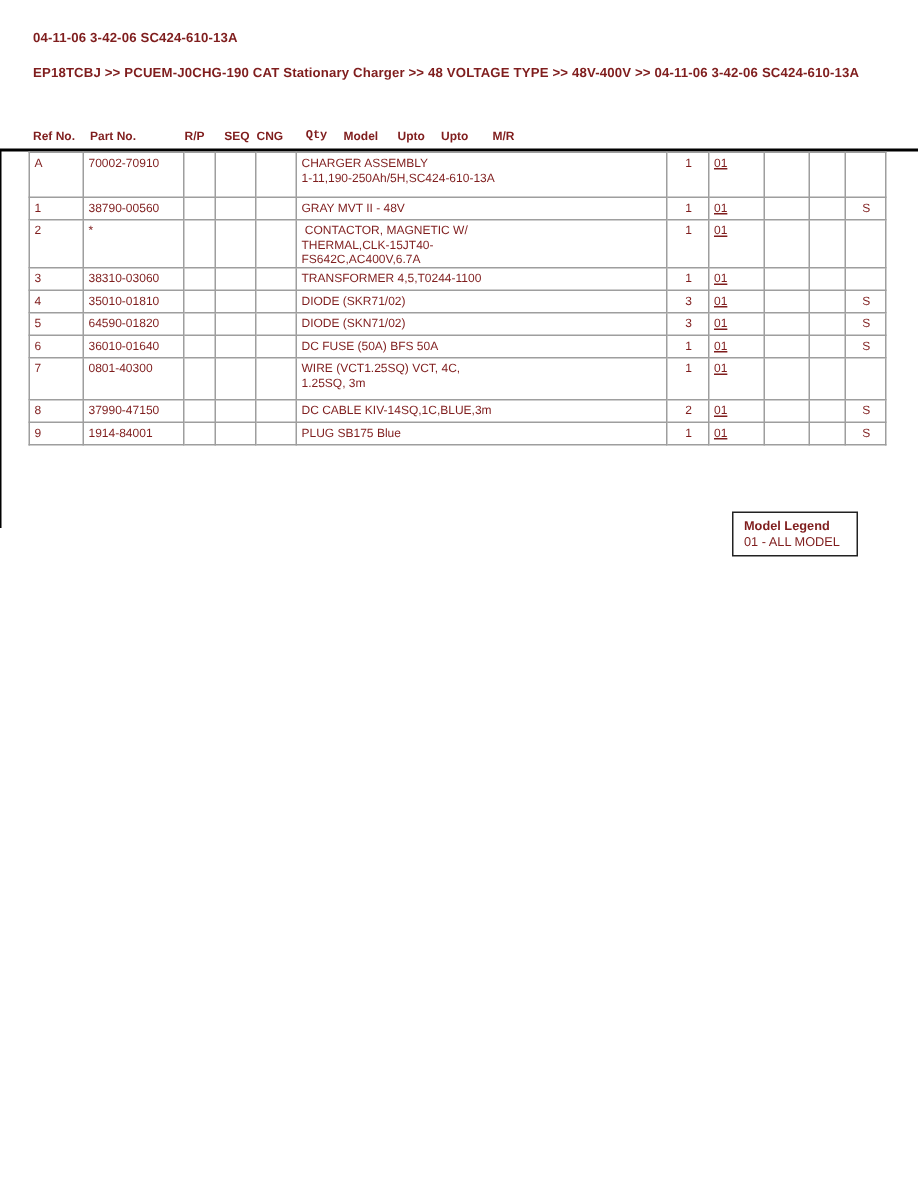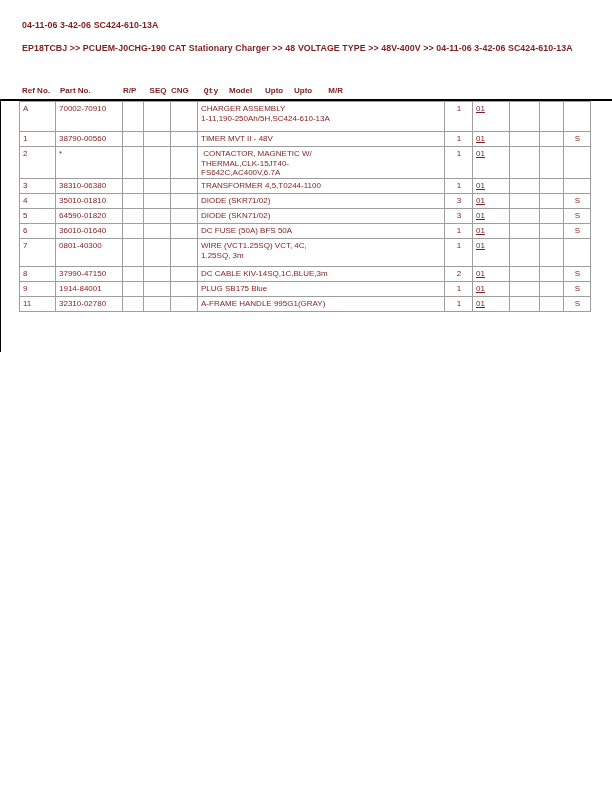"TIMER MVT II - 48V" td.c-desc { text: TIMER -> GRAY }
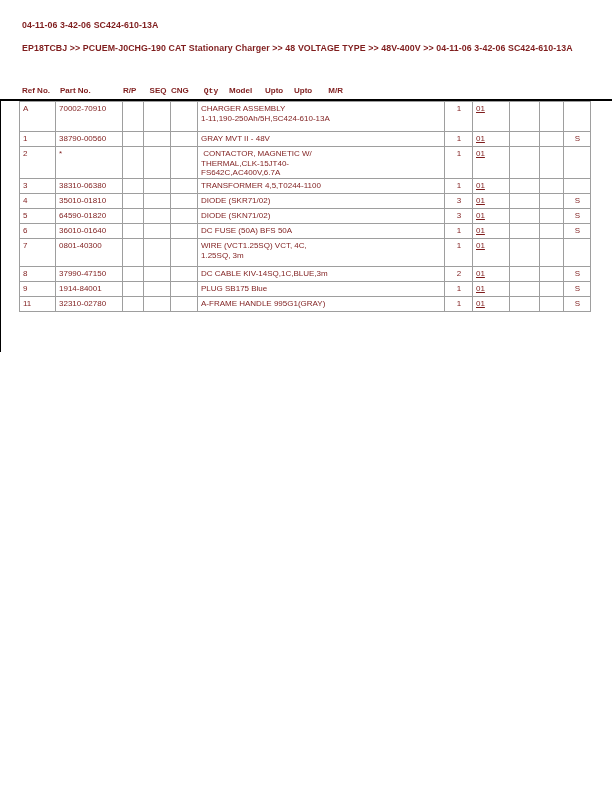"38310-06380" td.c-part { text: 38310-06380 -> 38310-03060 }
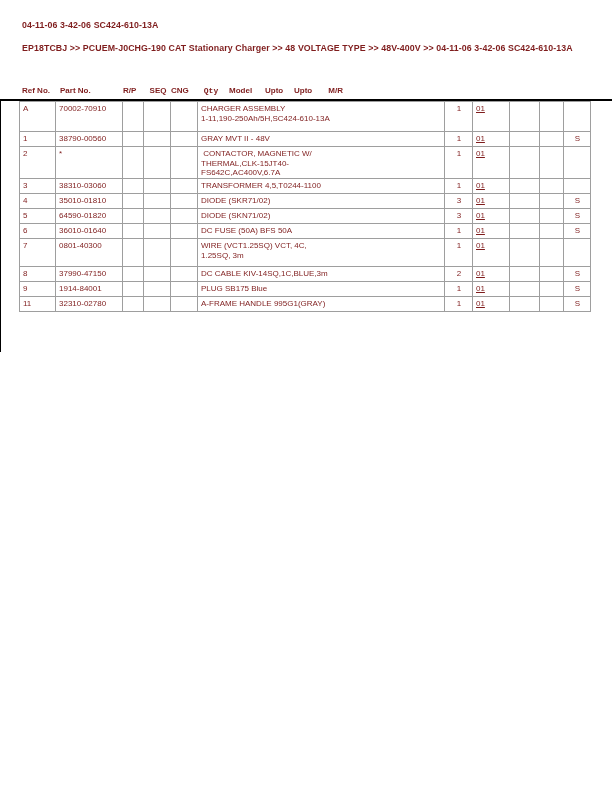"11" tr.hS { html: <tr> <td>11</td> <td>32310-02780</td> <td></td> <td></td> <td></td> <td>A-FRAME HANDLE 995G1(GRAY)</td> <td>1</td> <td>01</td> <td></td> <td></td> <td>S</td> </tr> -> none }
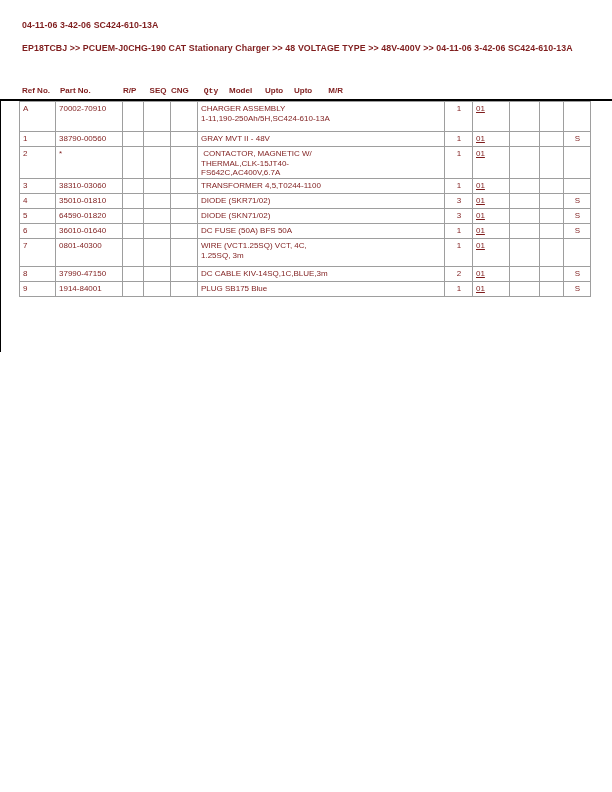"Model Legend" div.legend { html: none -> <div> <div>Model Legend</div> <div>01 - ALL MODEL</div> </div> }
